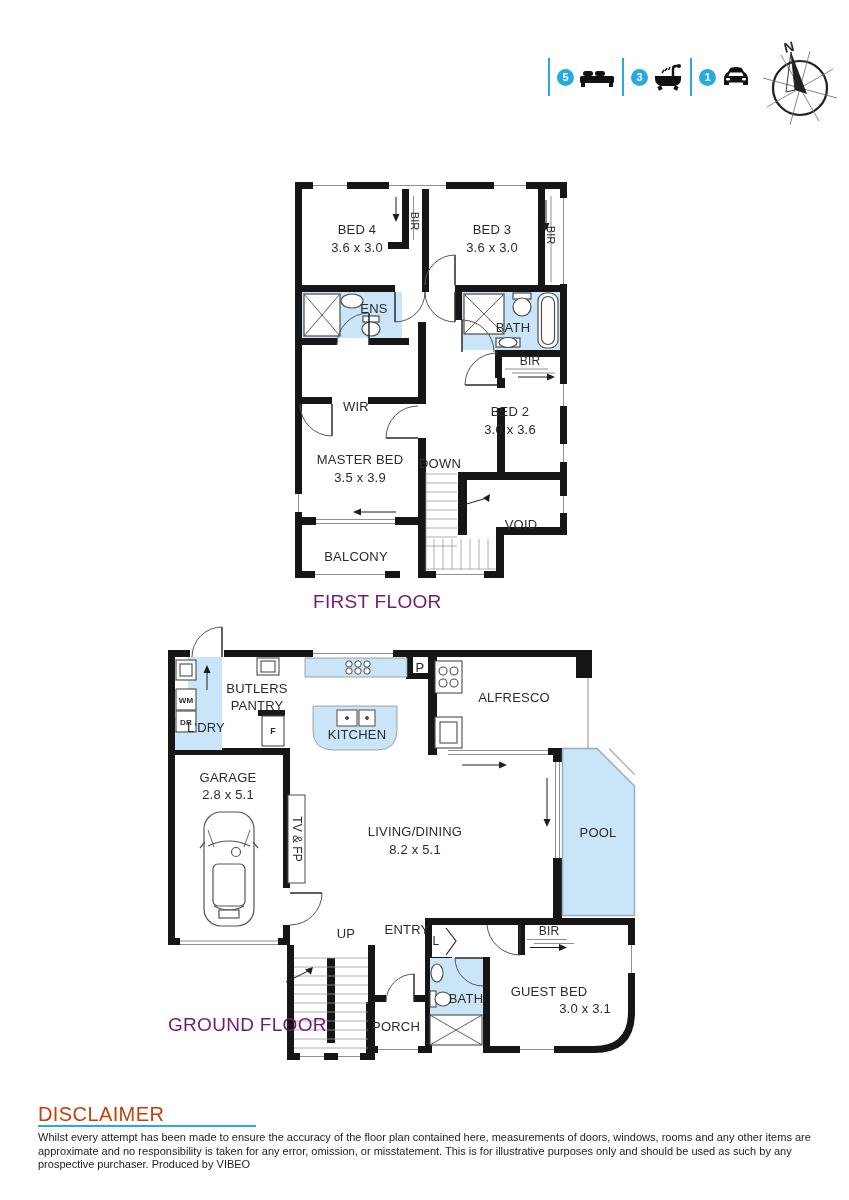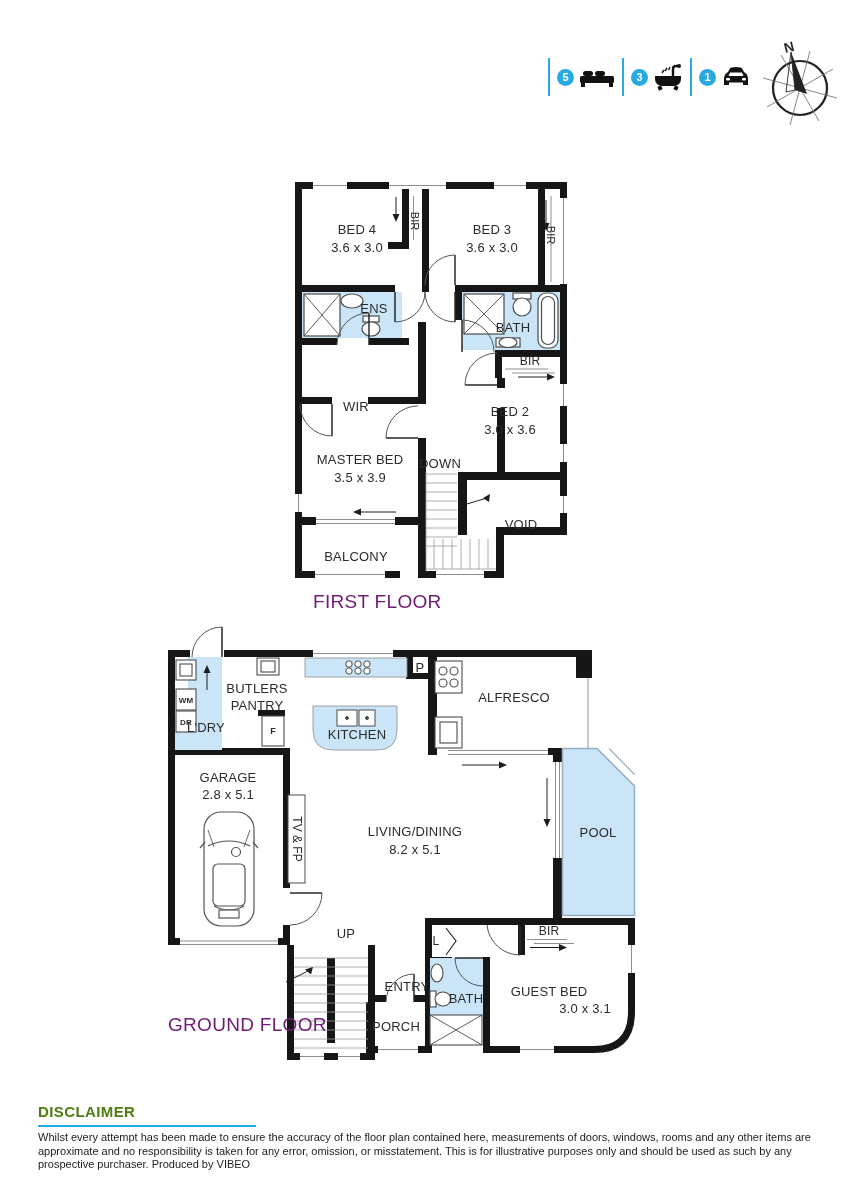"ENTRY" div.lbl { top: 986px -> 929px }
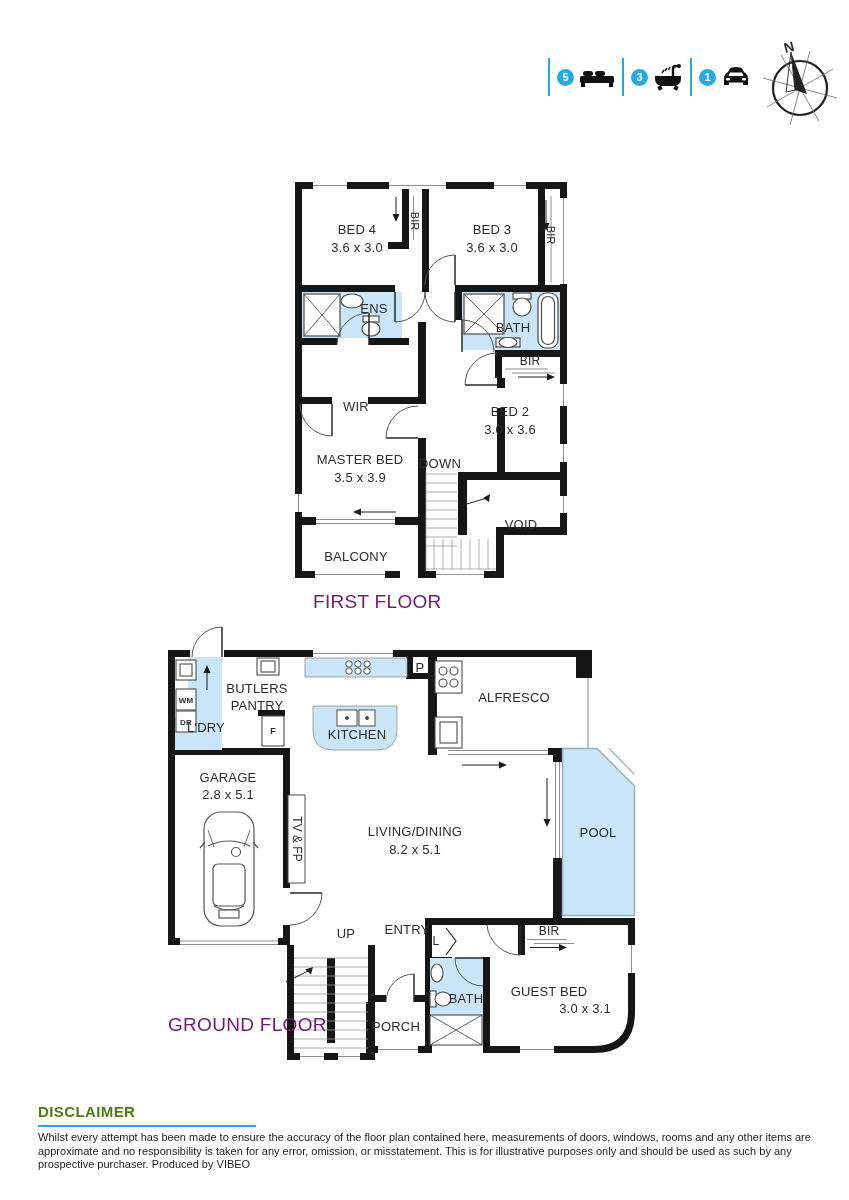"DISCLAIMER" .disc-h { color: #4d7c0f -> #c2410c; font-size: 15px -> 20px; font-weight: bold -> normal }
